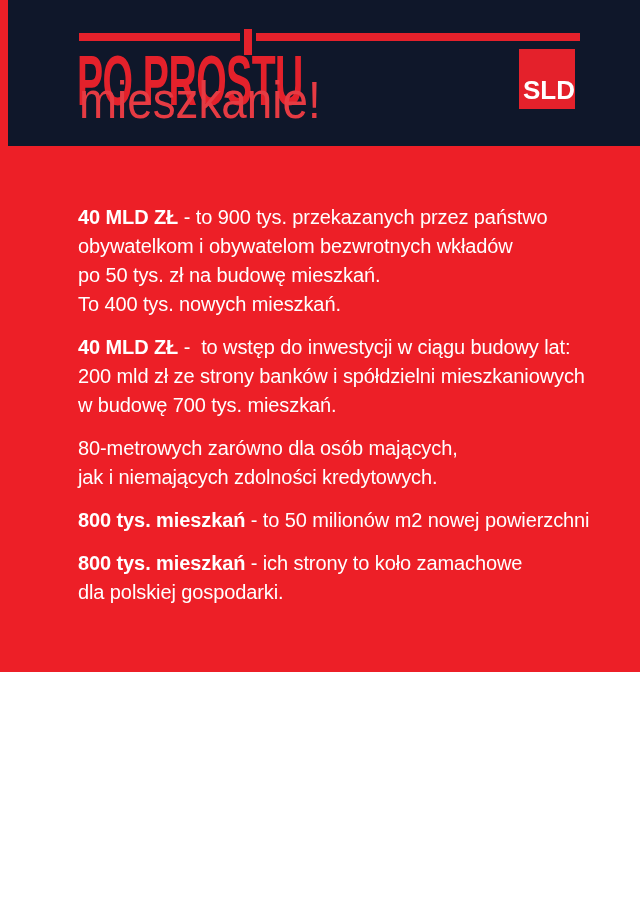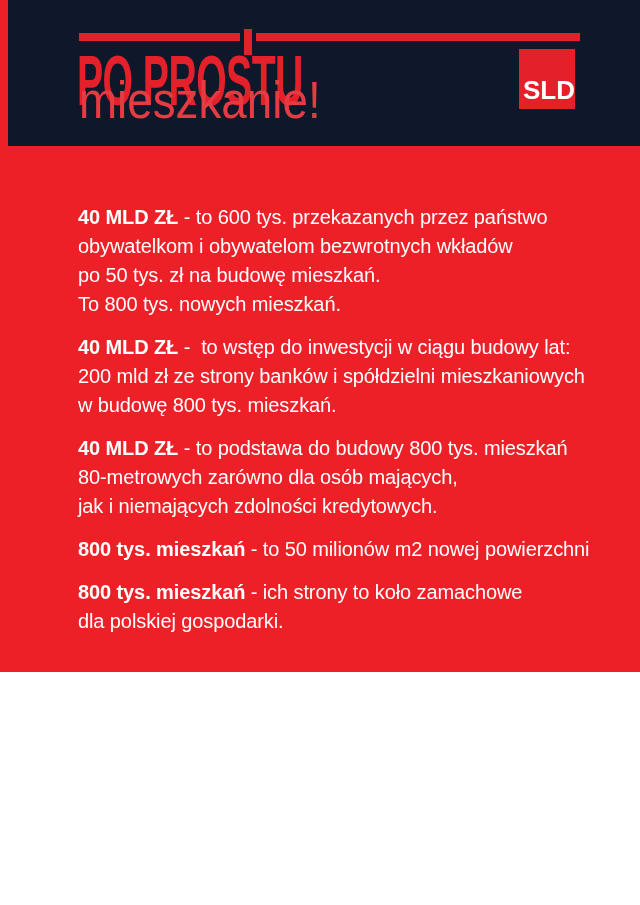"- to 600 tys. przekazanych" span { text: 600 -> 900 }
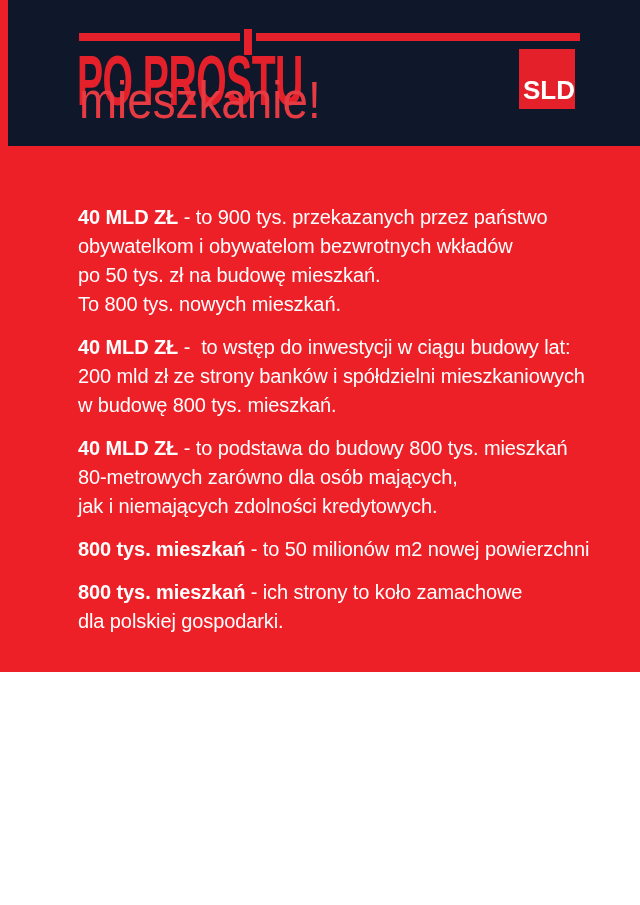"To 800 tys. nowych mieszkań." div.pline { text: 800 -> 400 }
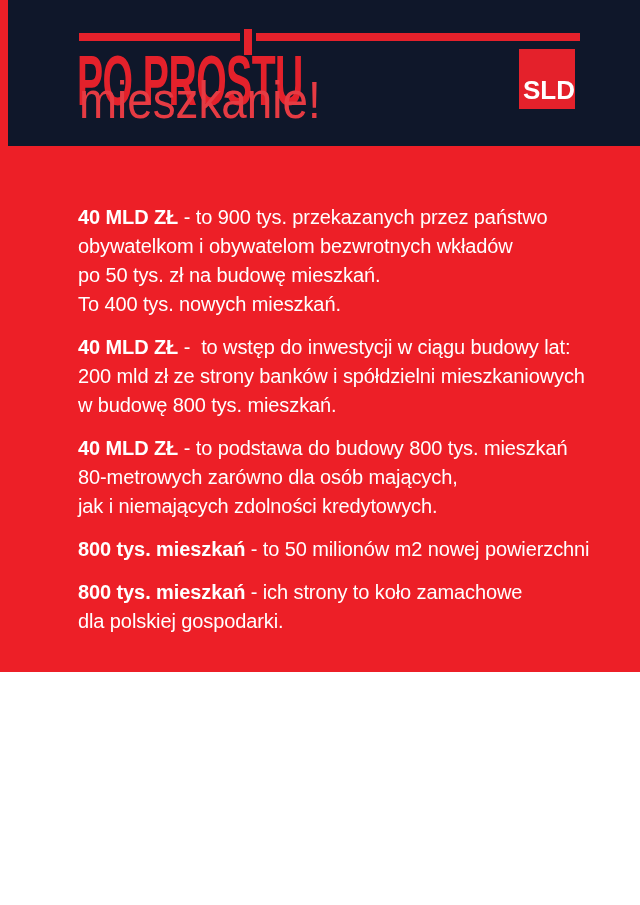"w budowę 800 tys. mieszkań." div.pline { text: 800 -> 700 }
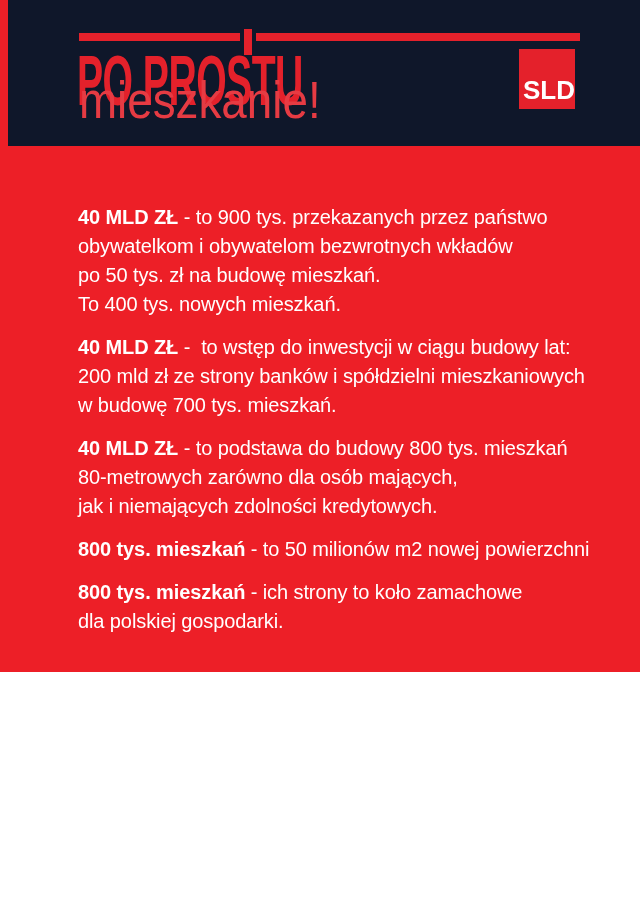"40 MLD ZŁ - to podstawa" div.pline { html: <div><span>40 MLD ZŁ</span><span> - to podstawa do budowy 800 tys. mieszkań</span></div> -> none }
